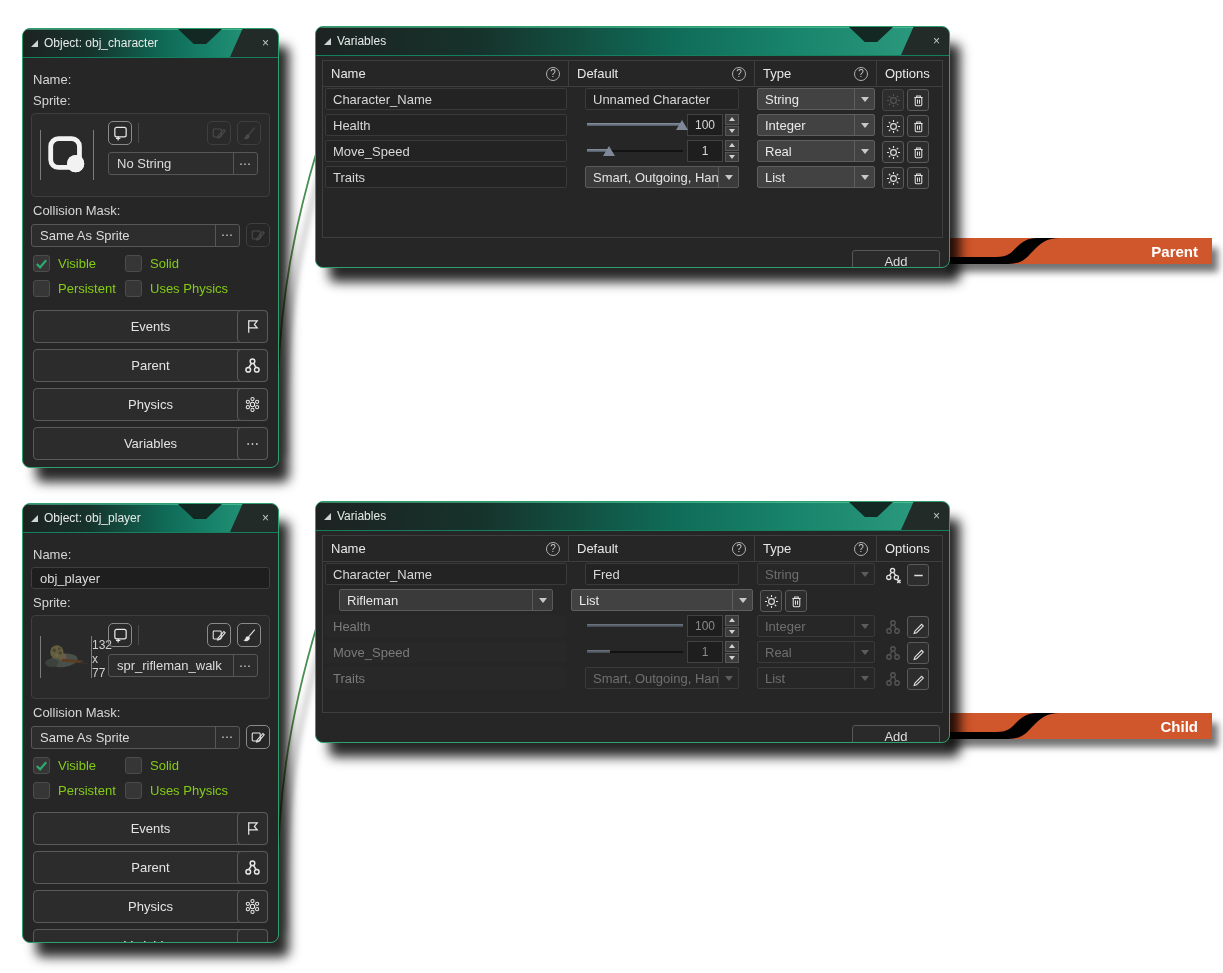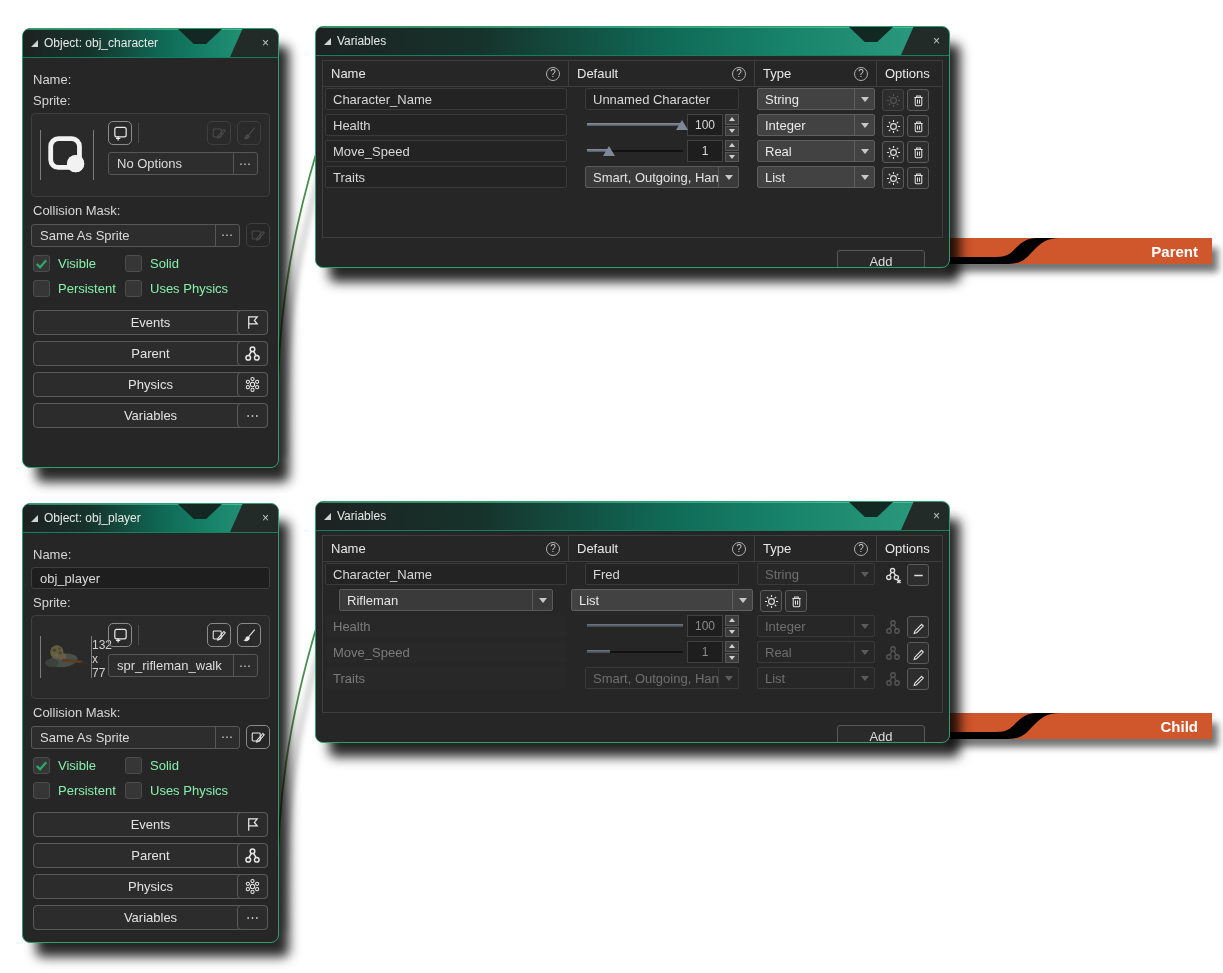"No Options" div.val { text: Options -> String }
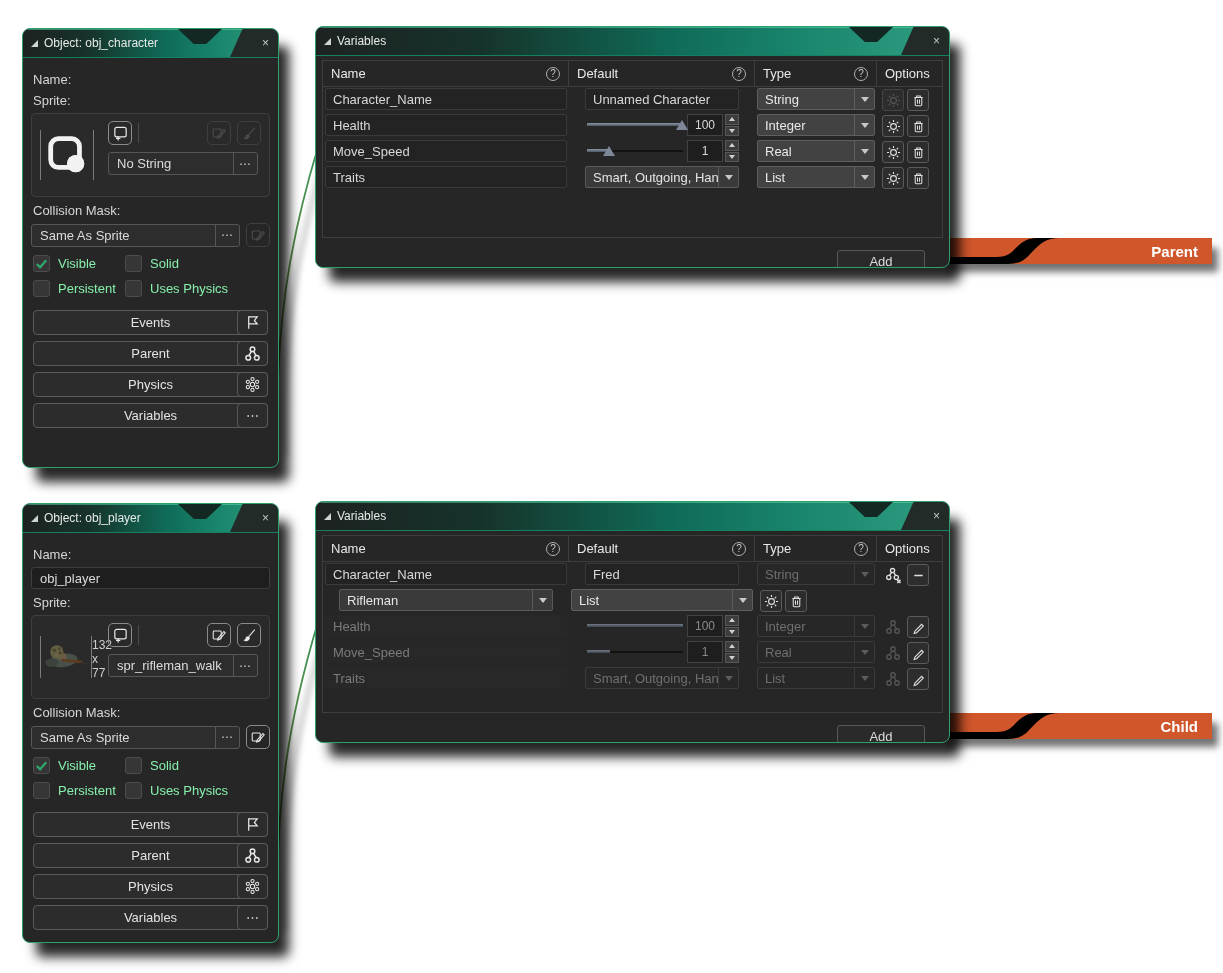"Visible" .cb-item { color: #86efac -> #84cc16 }
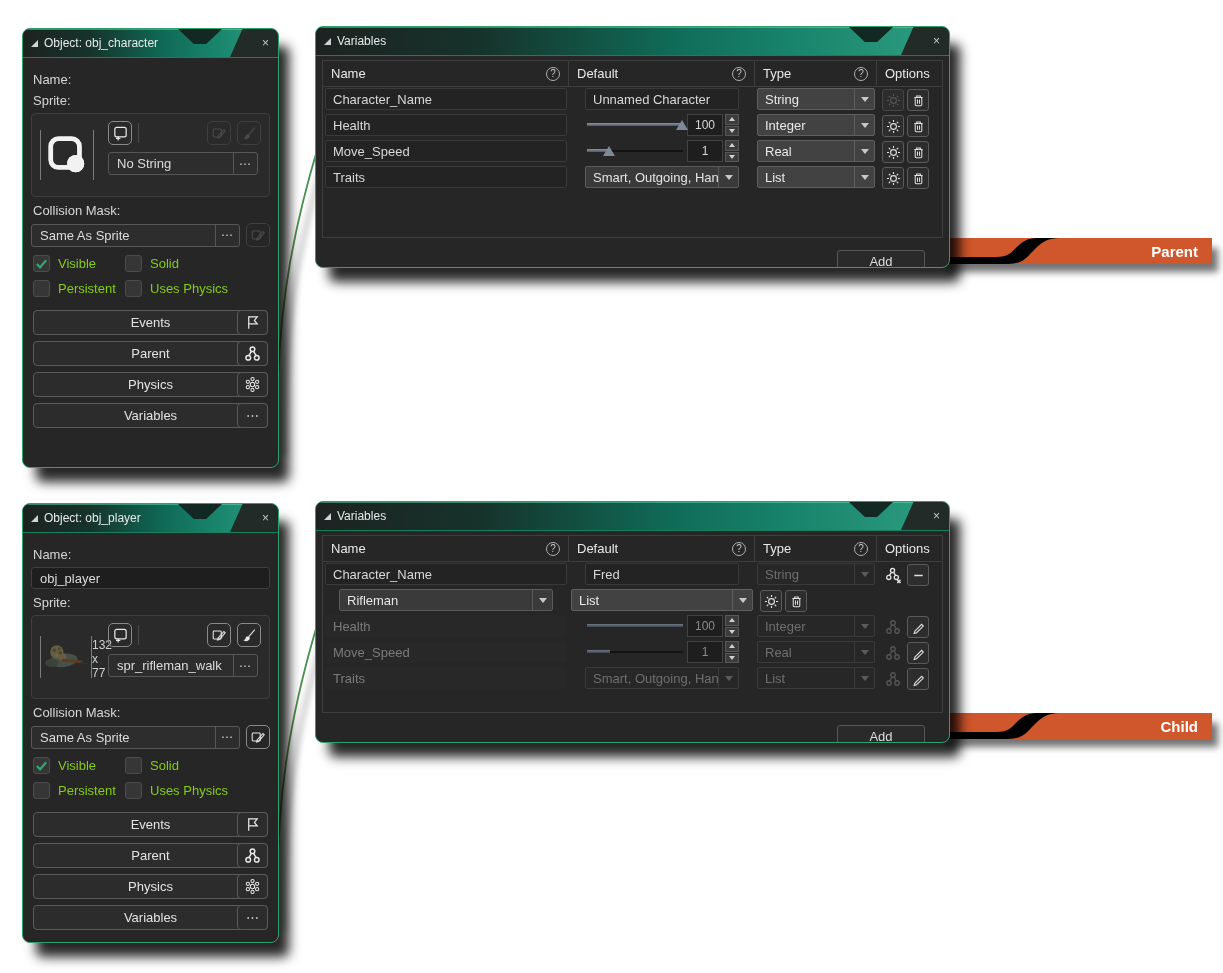"Add" .add-btn { right: 24px -> 9px }
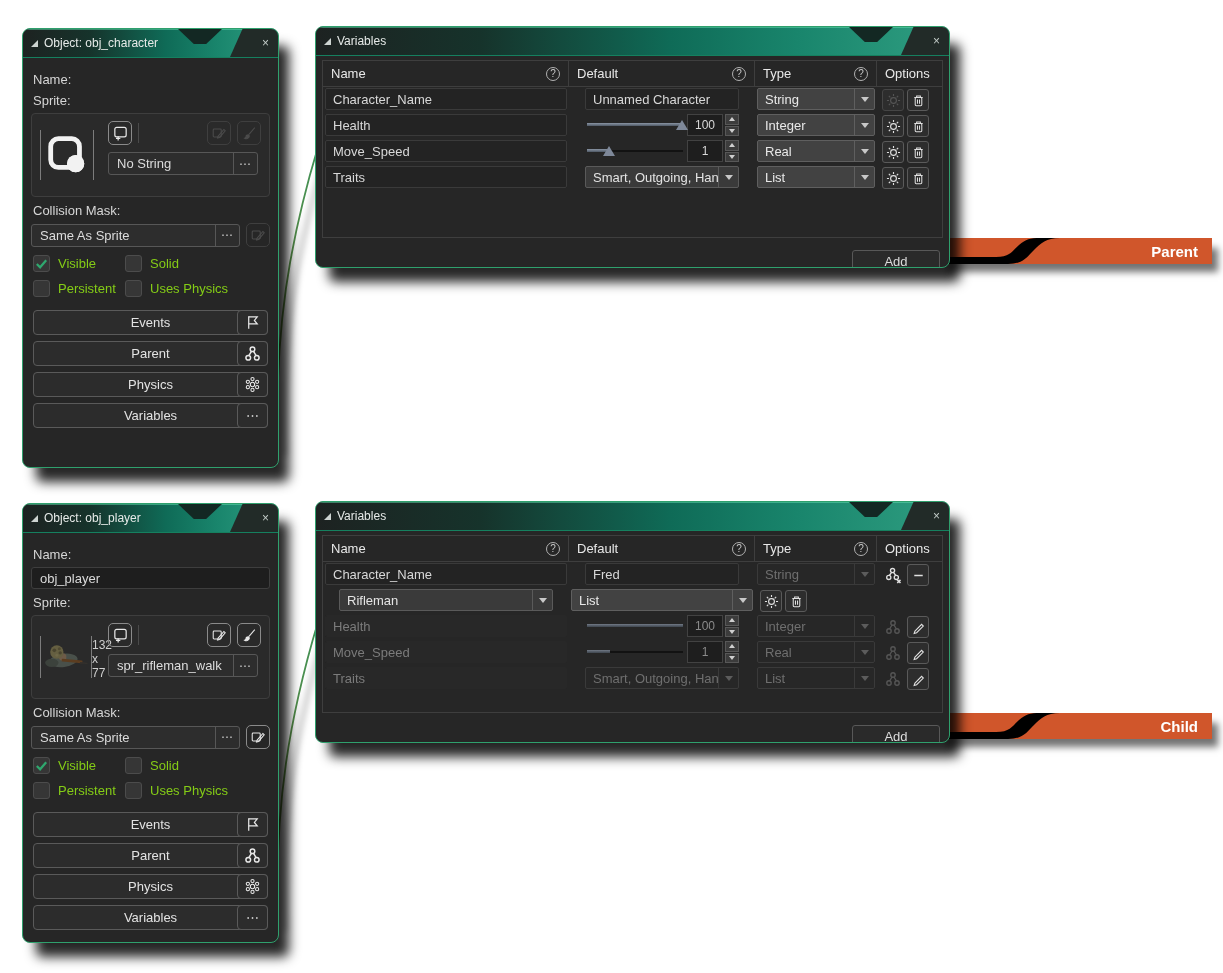"Events" .big-btn { height: 25px -> 33px }
